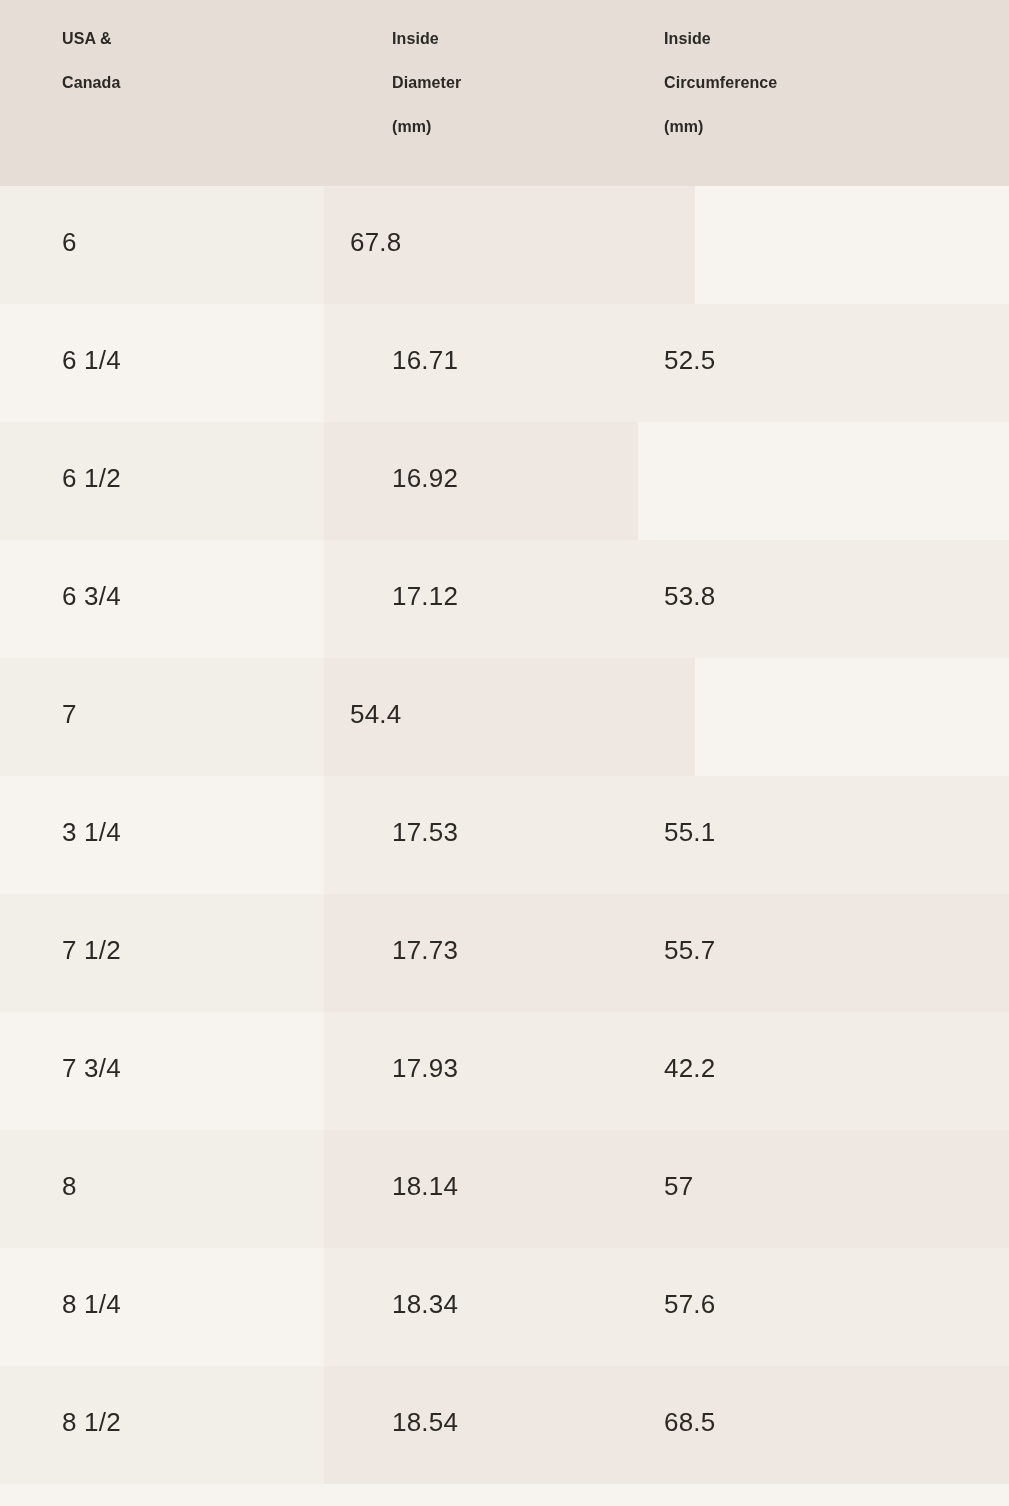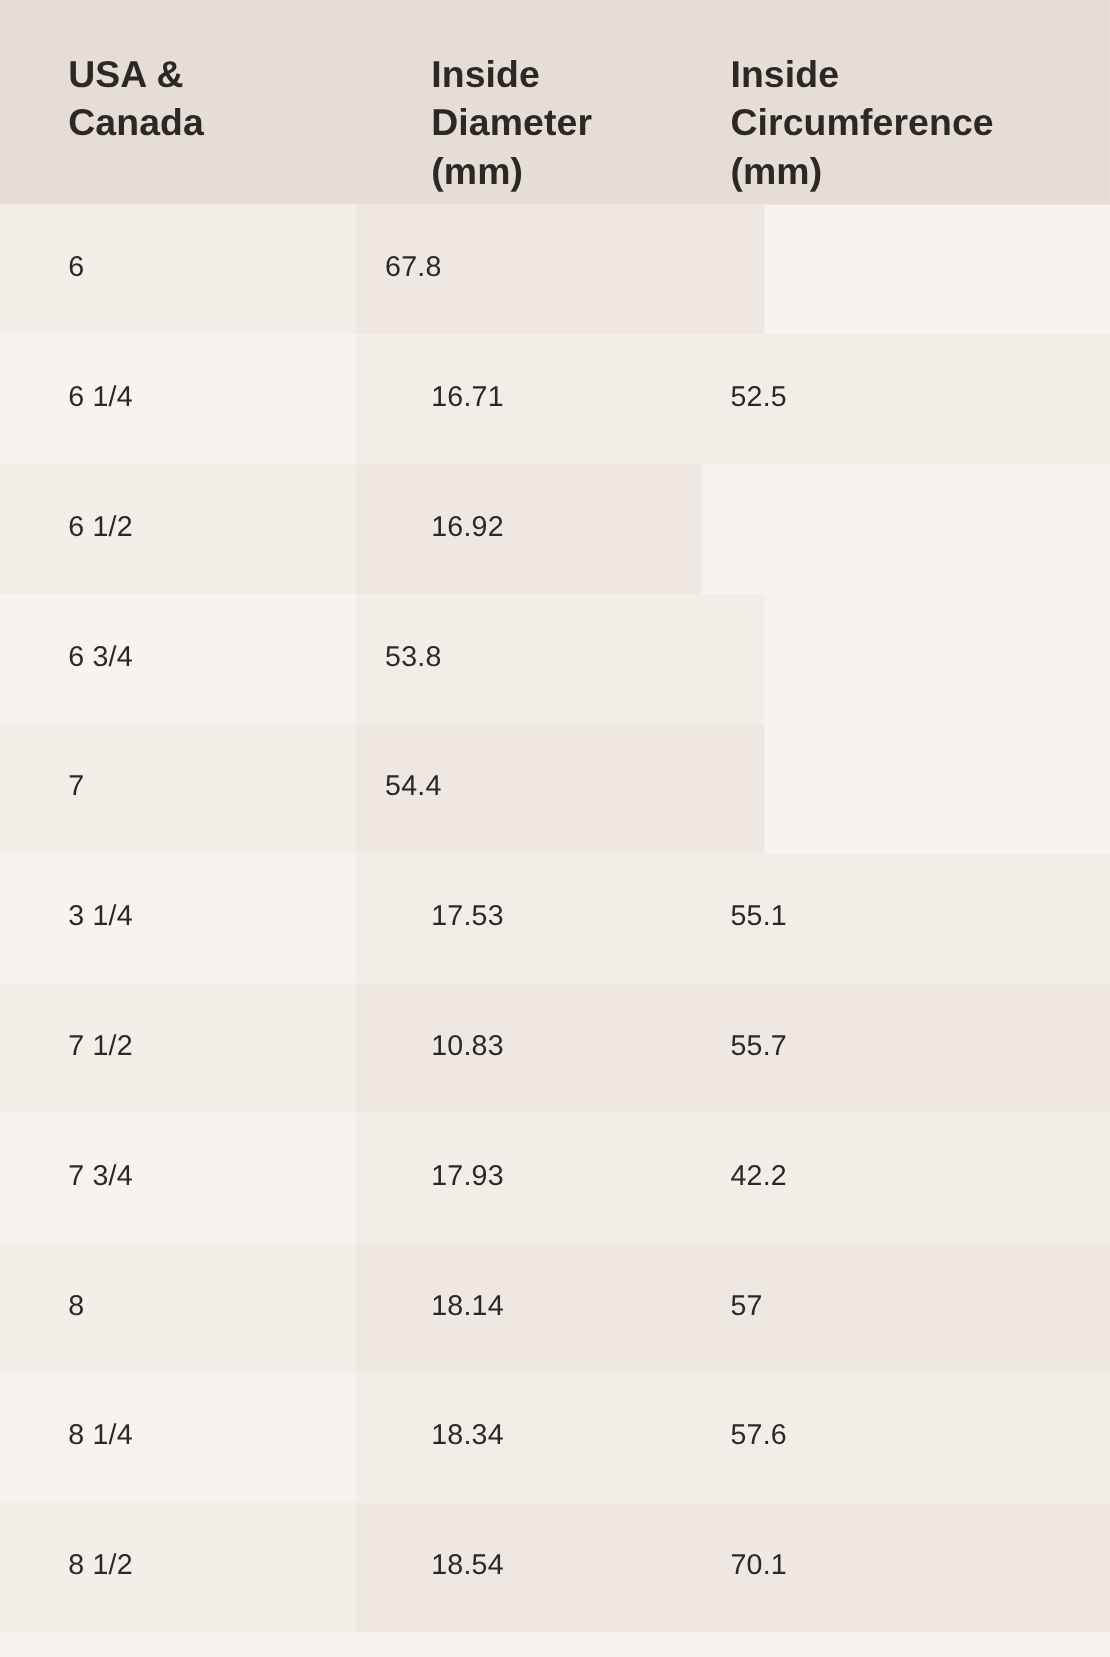"USA &" .th { font-size: 34px -> 16px; padding-top: 46px -> 17px }
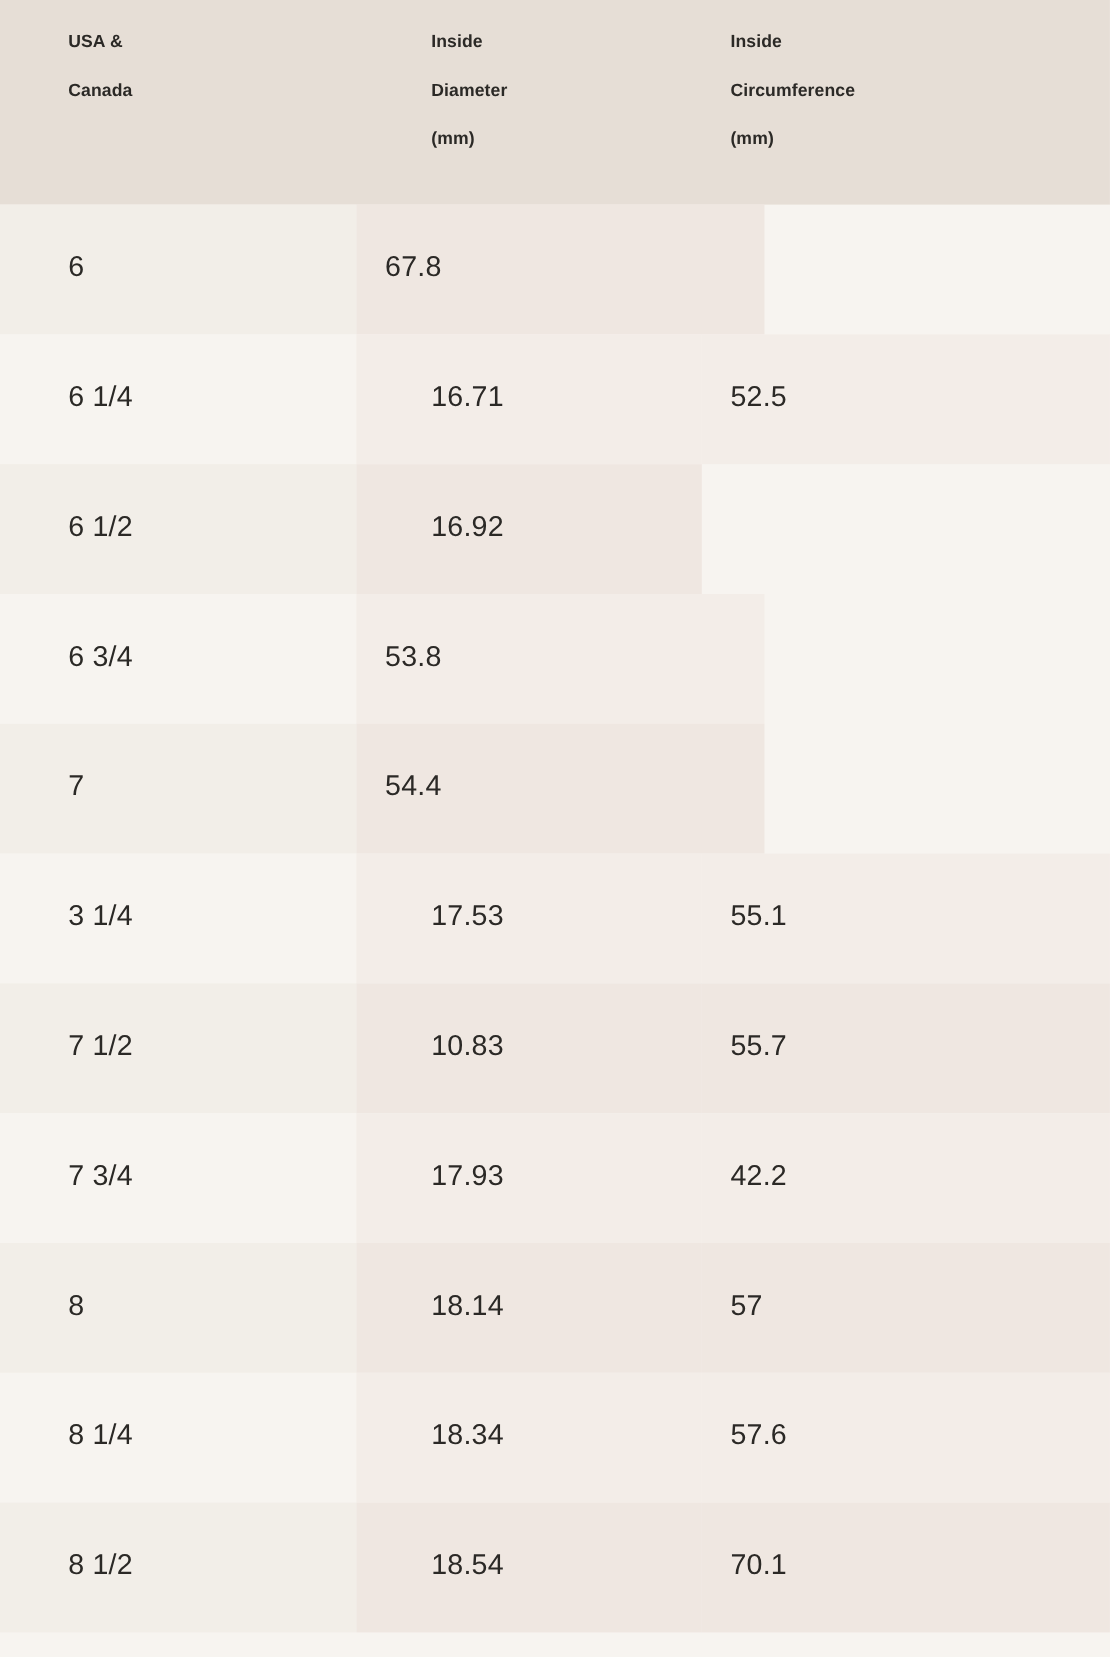"17.12" div.td { html: none -> <div>17.12</div> }
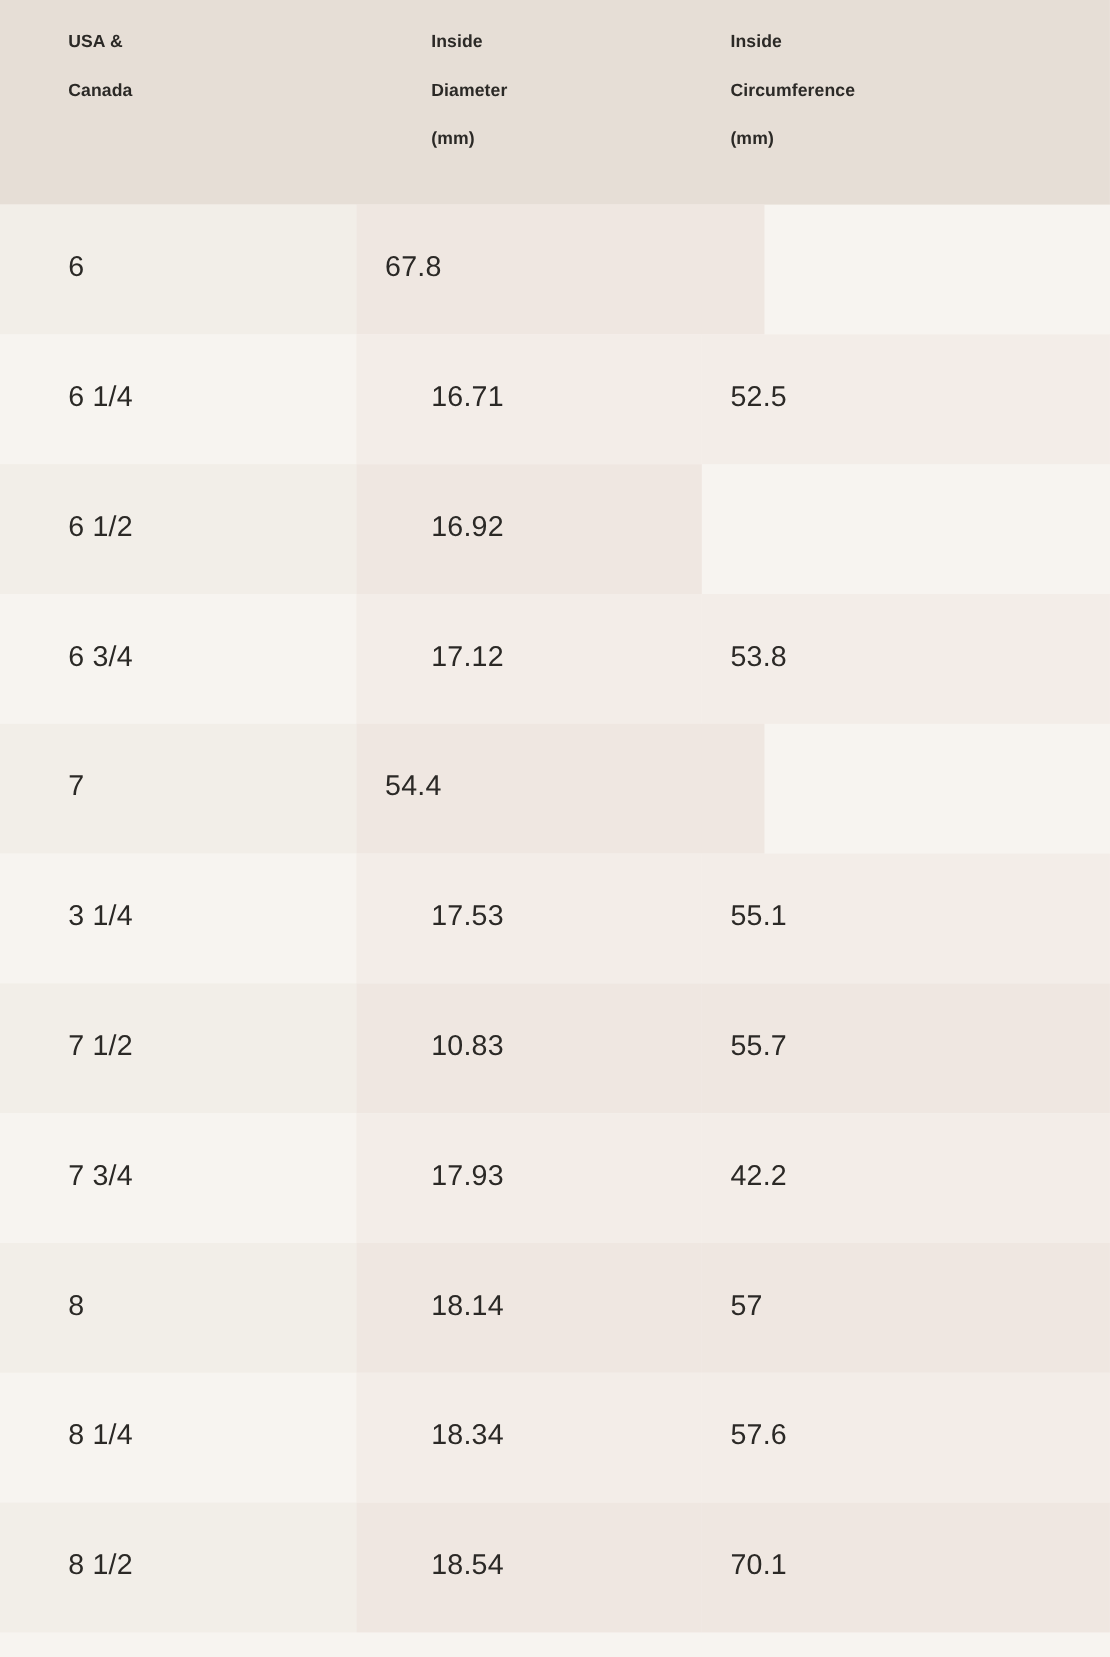"10.83" div.td { text: 10.83 -> 17.73 }
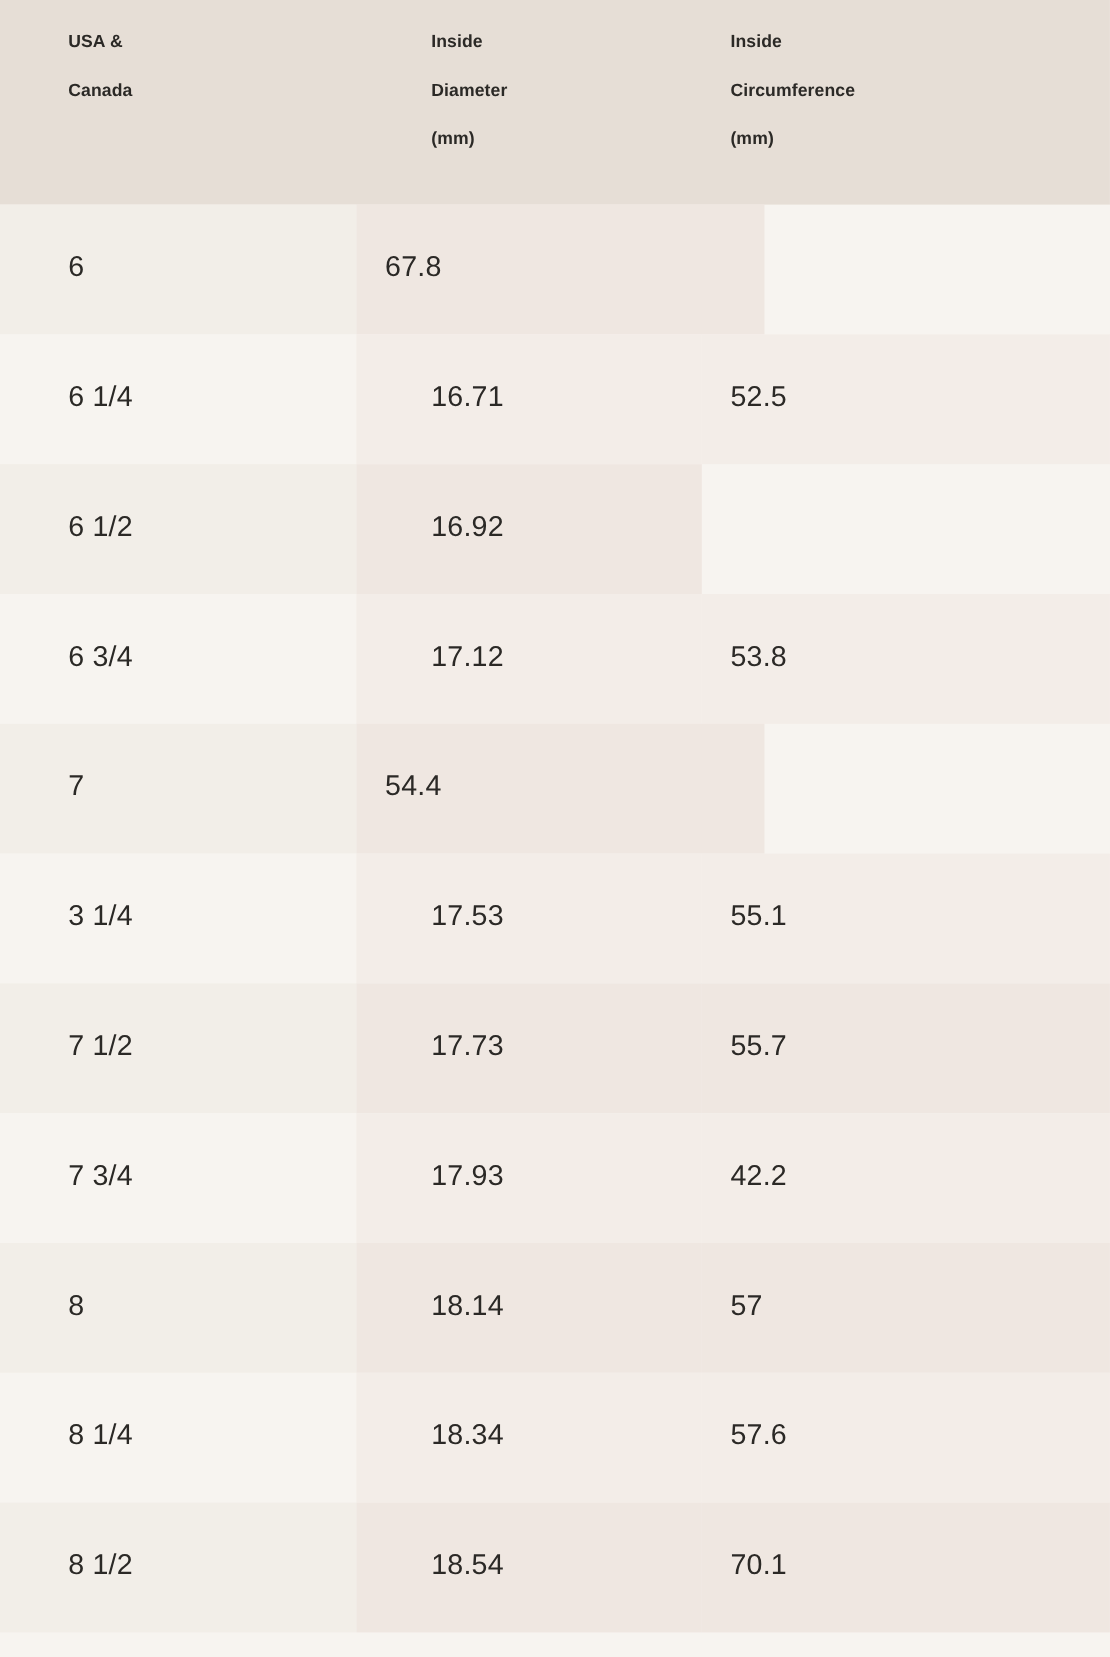"70.1" div.td { text: 70.1 -> 68.5 }
